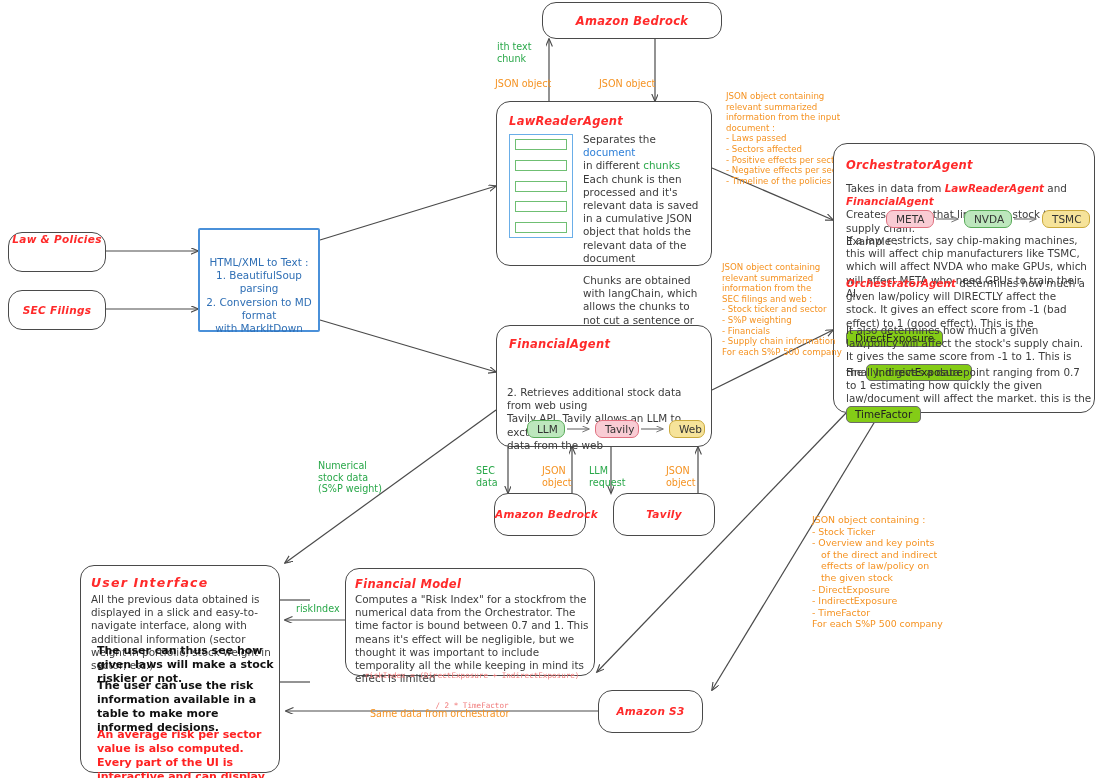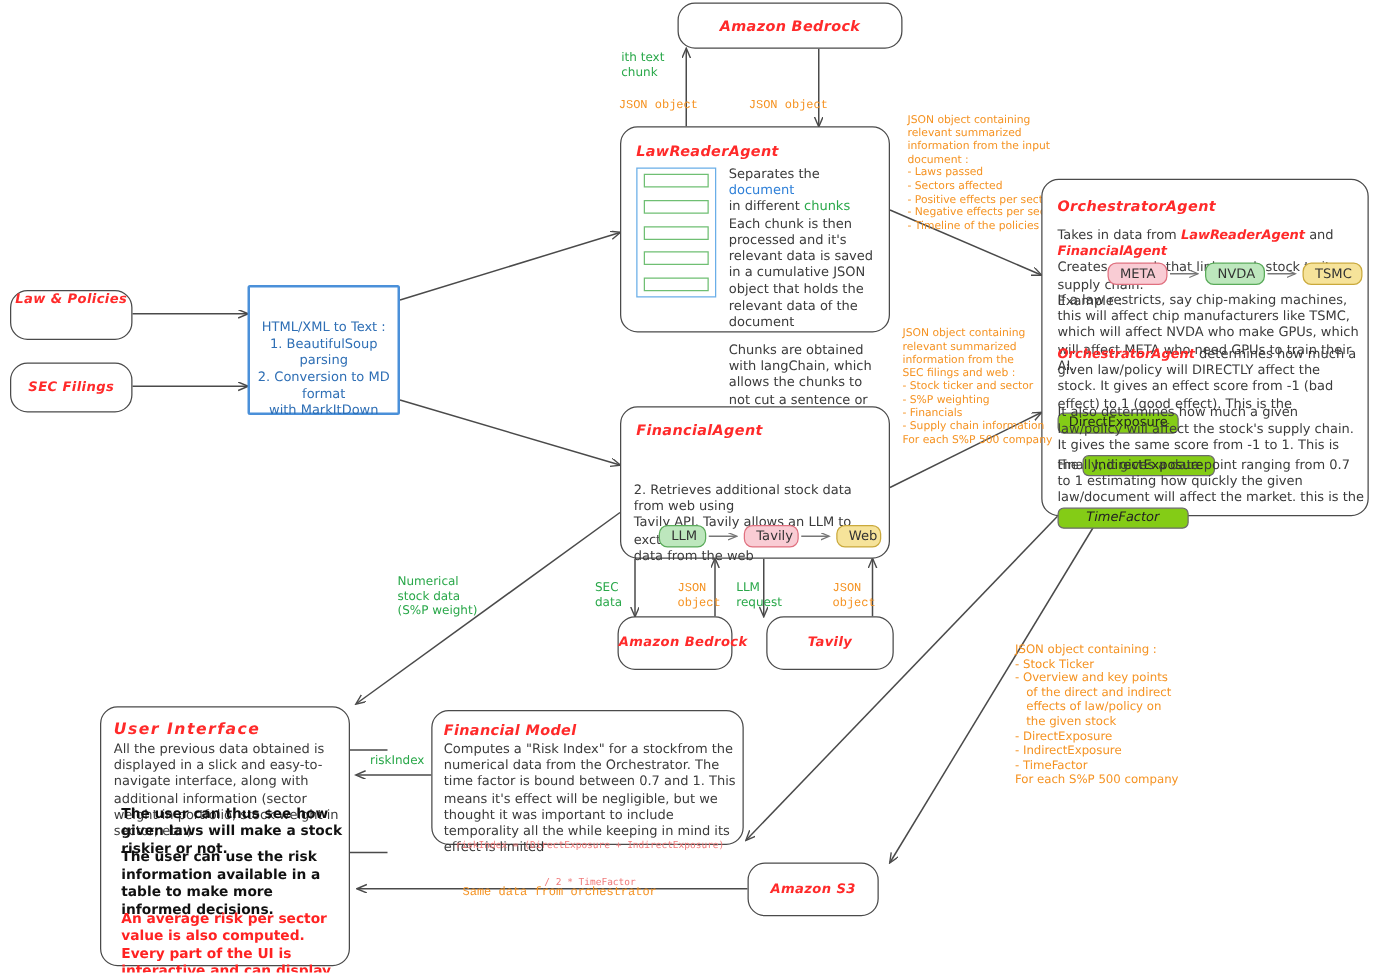"JSON object" .elabel.orange { font-family: Liberation Mono, monospace -> none }
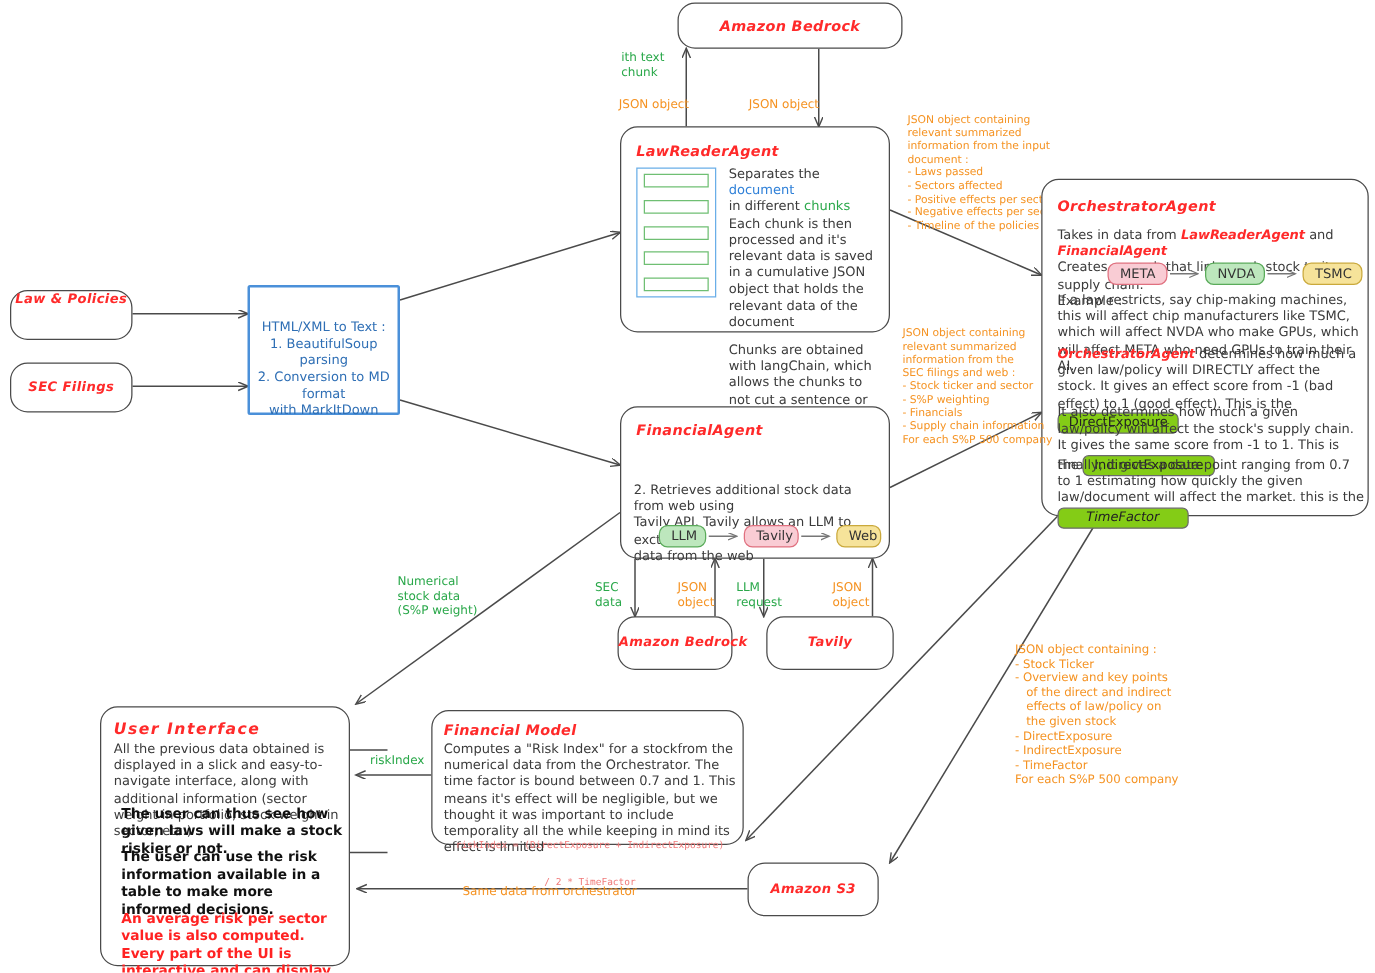"TimeFactor" span.badge { font-style: italic -> none; padding: 1px 22px -> 1px 8px }
